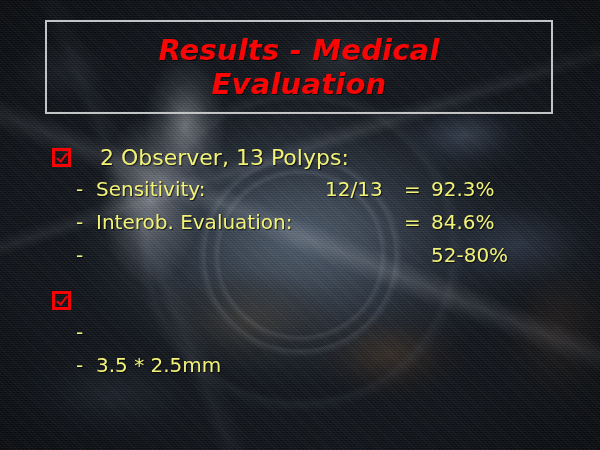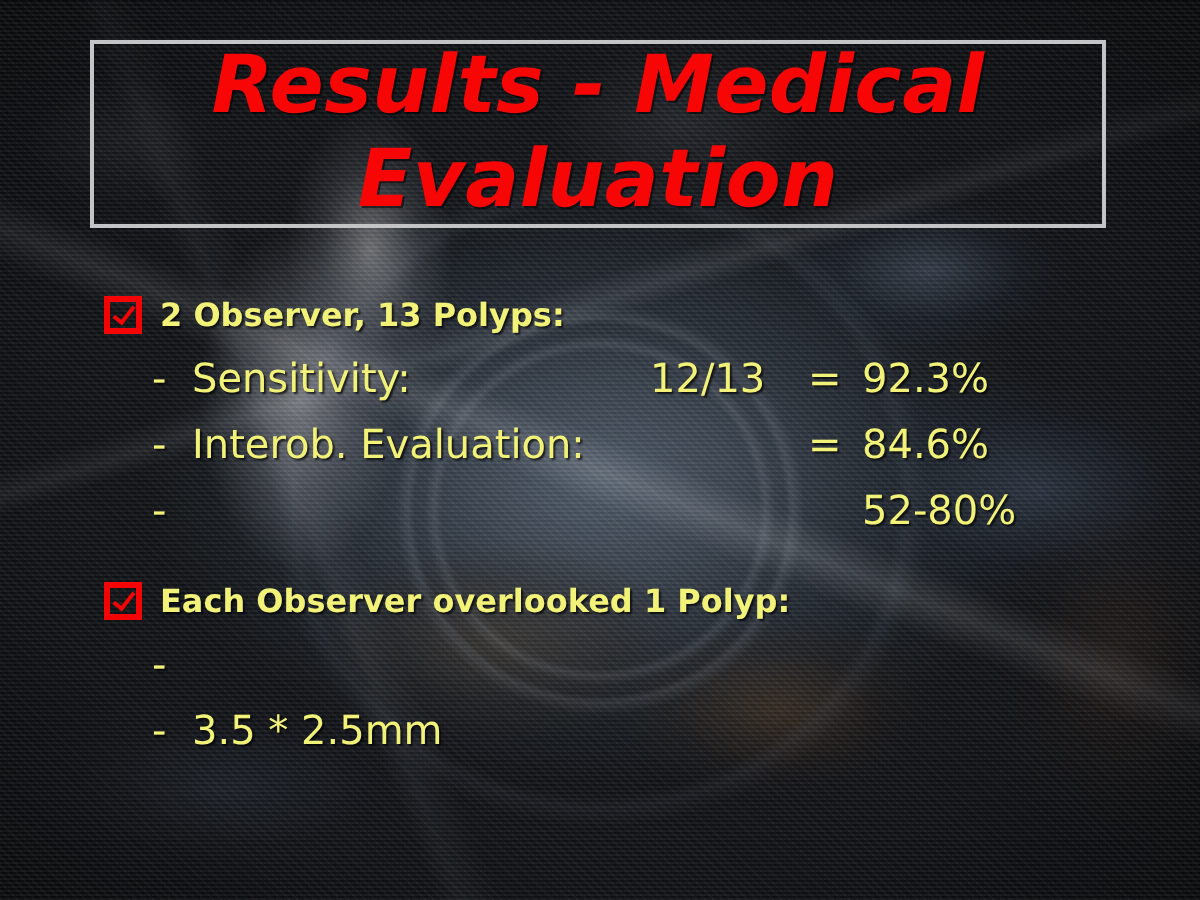"Results - Medical" .title-text { font-size: 40px -> 29px }
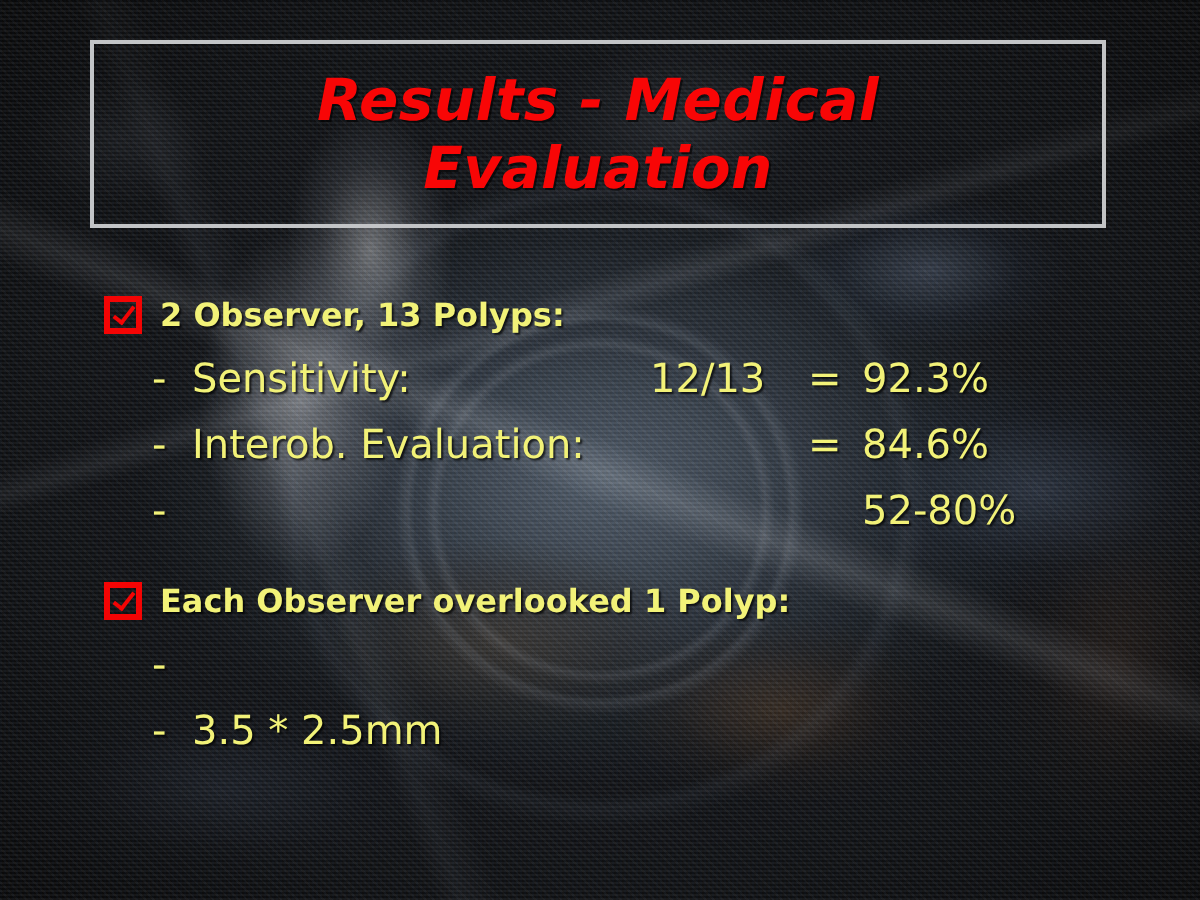"2 Observer, 13 Polyps:" .bullet-label { font-size: 16px -> 22px; font-weight: bold -> normal; margin-left: none -> 20px }
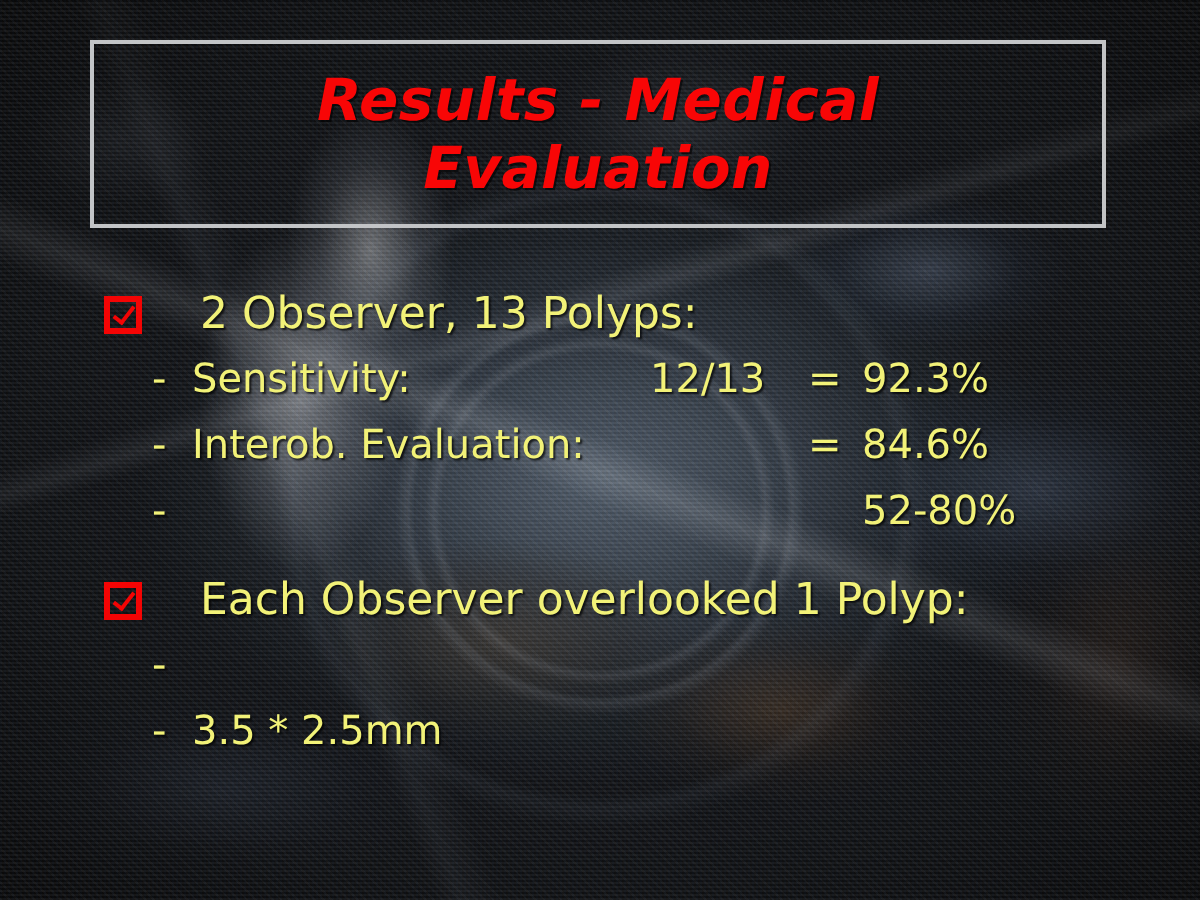"Each Observer overlooked 1 Polyp:" span.bullet-label { html: <span>Each Observer overlooked 1 Polyp:</span> -> none }
